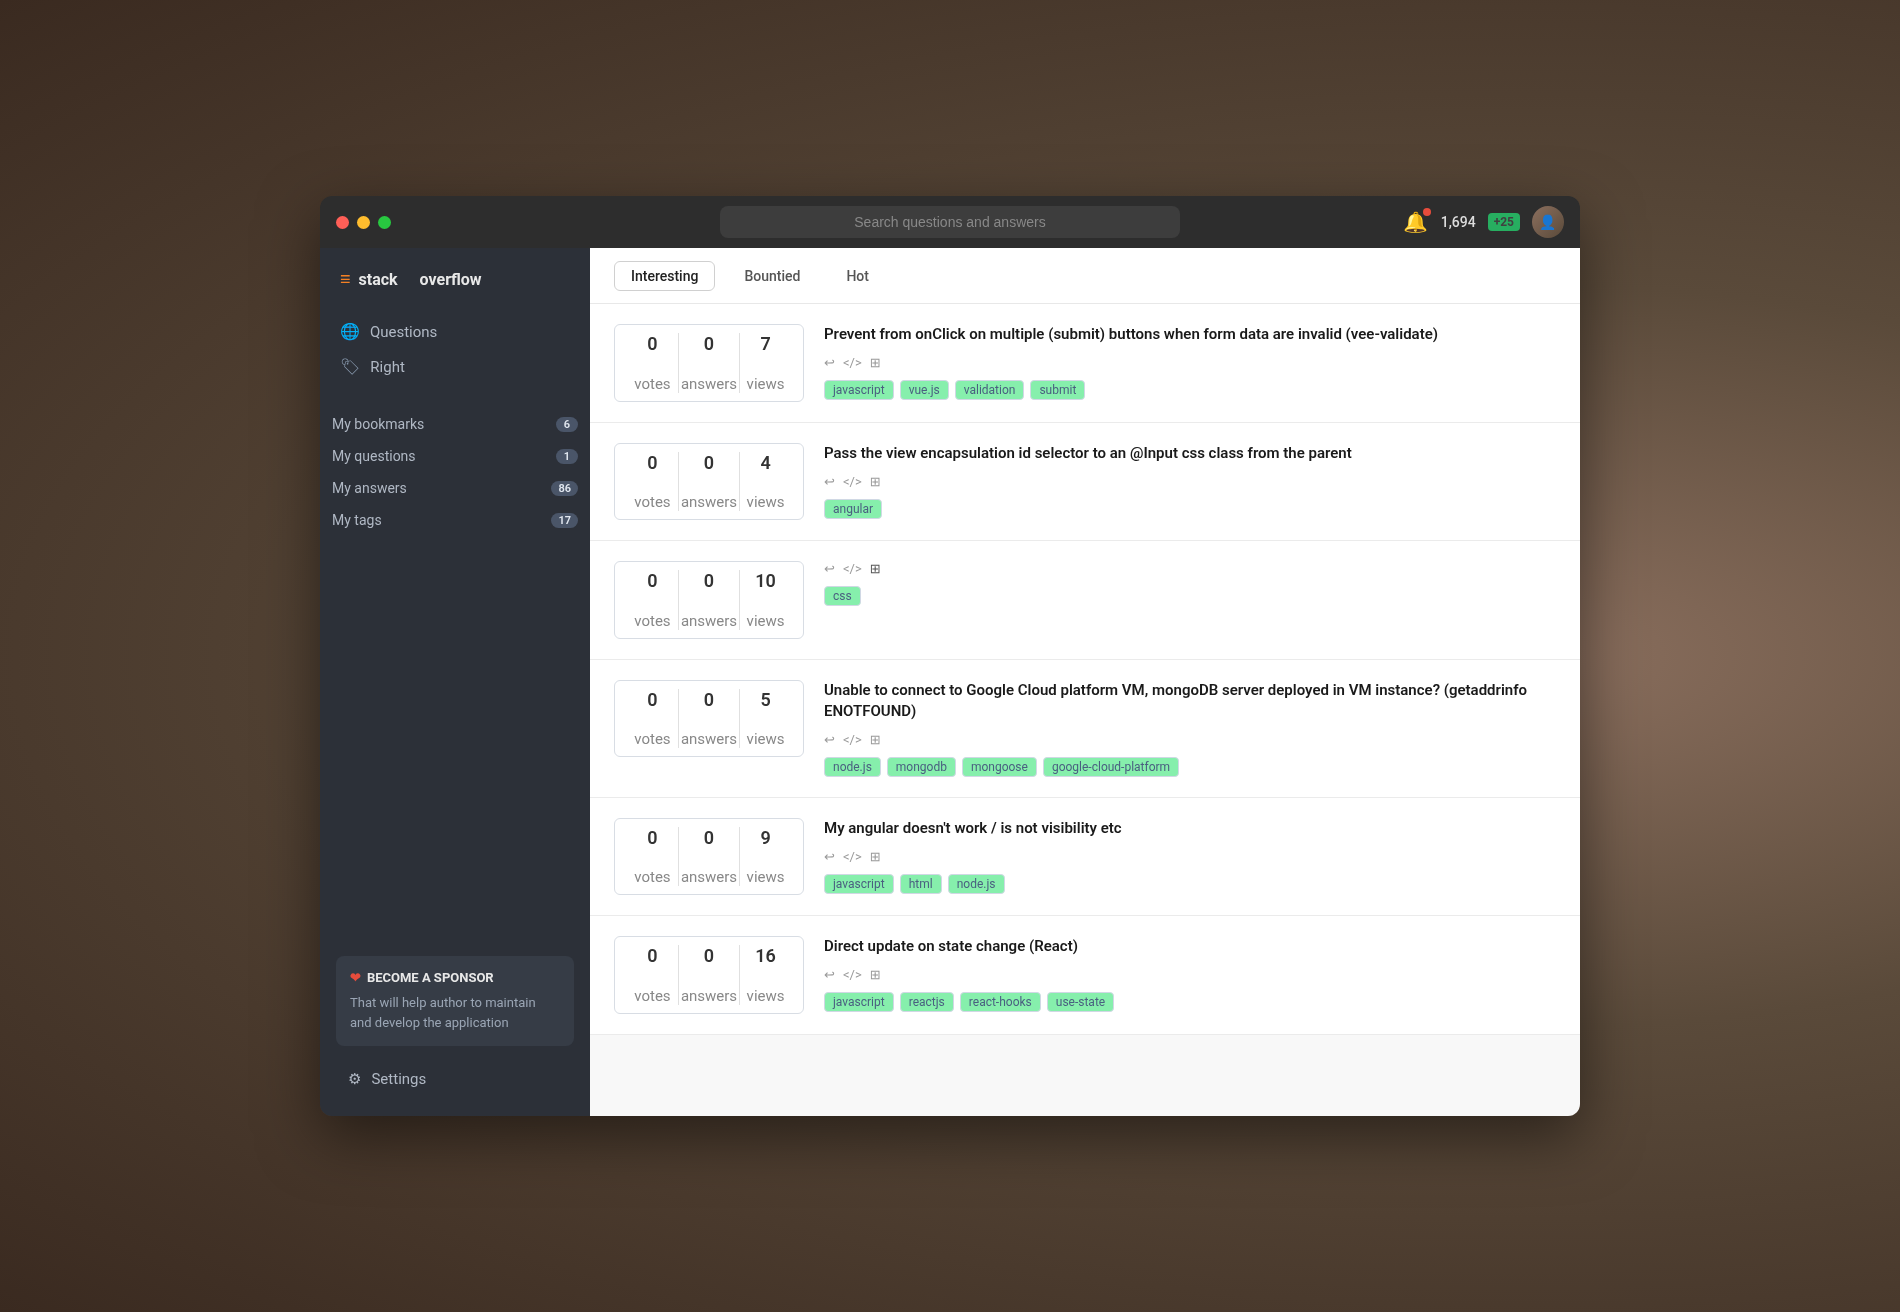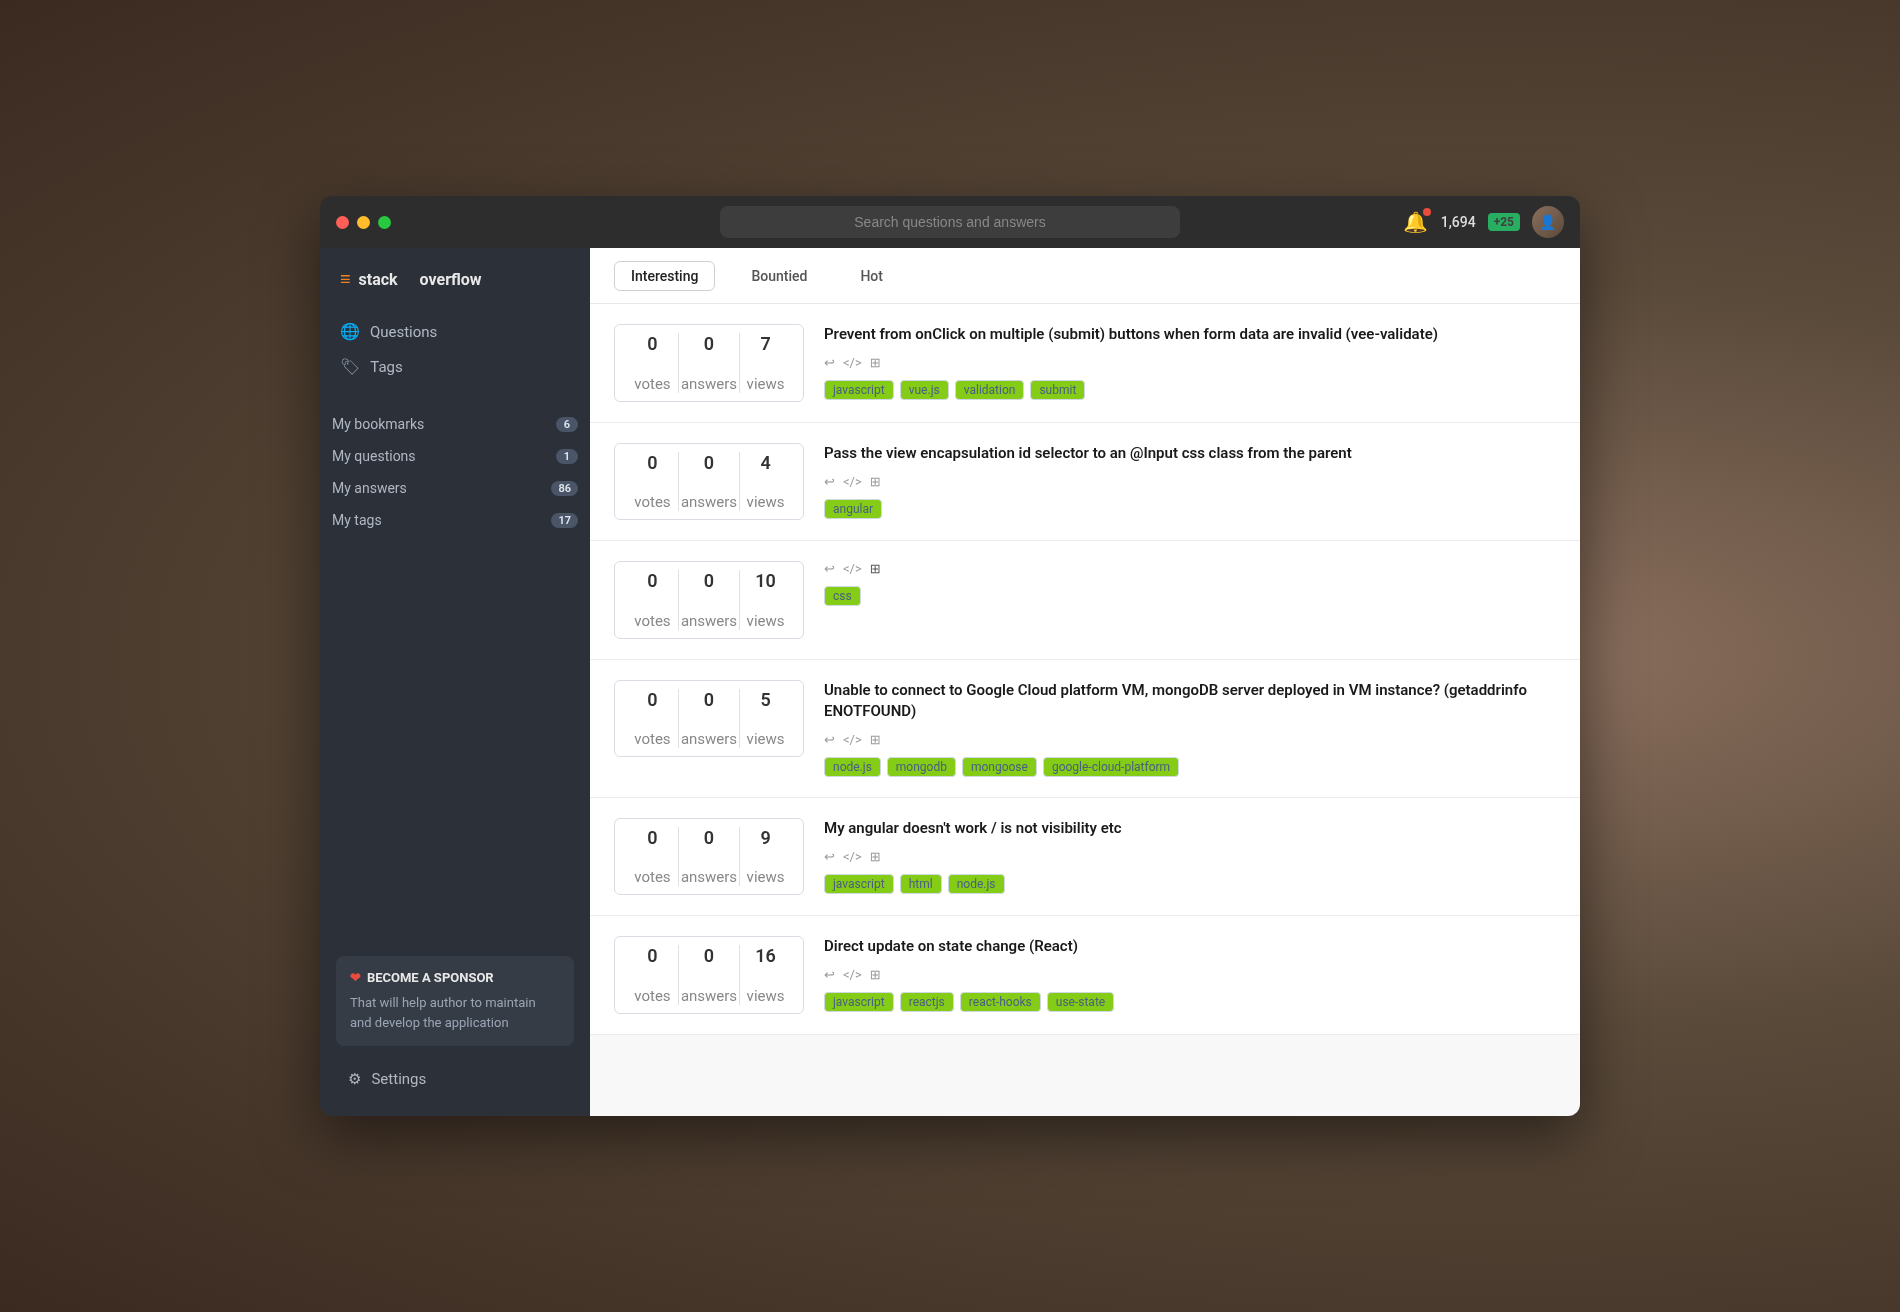"Interesting" .tabs-bar { gap: 19px -> 12px }
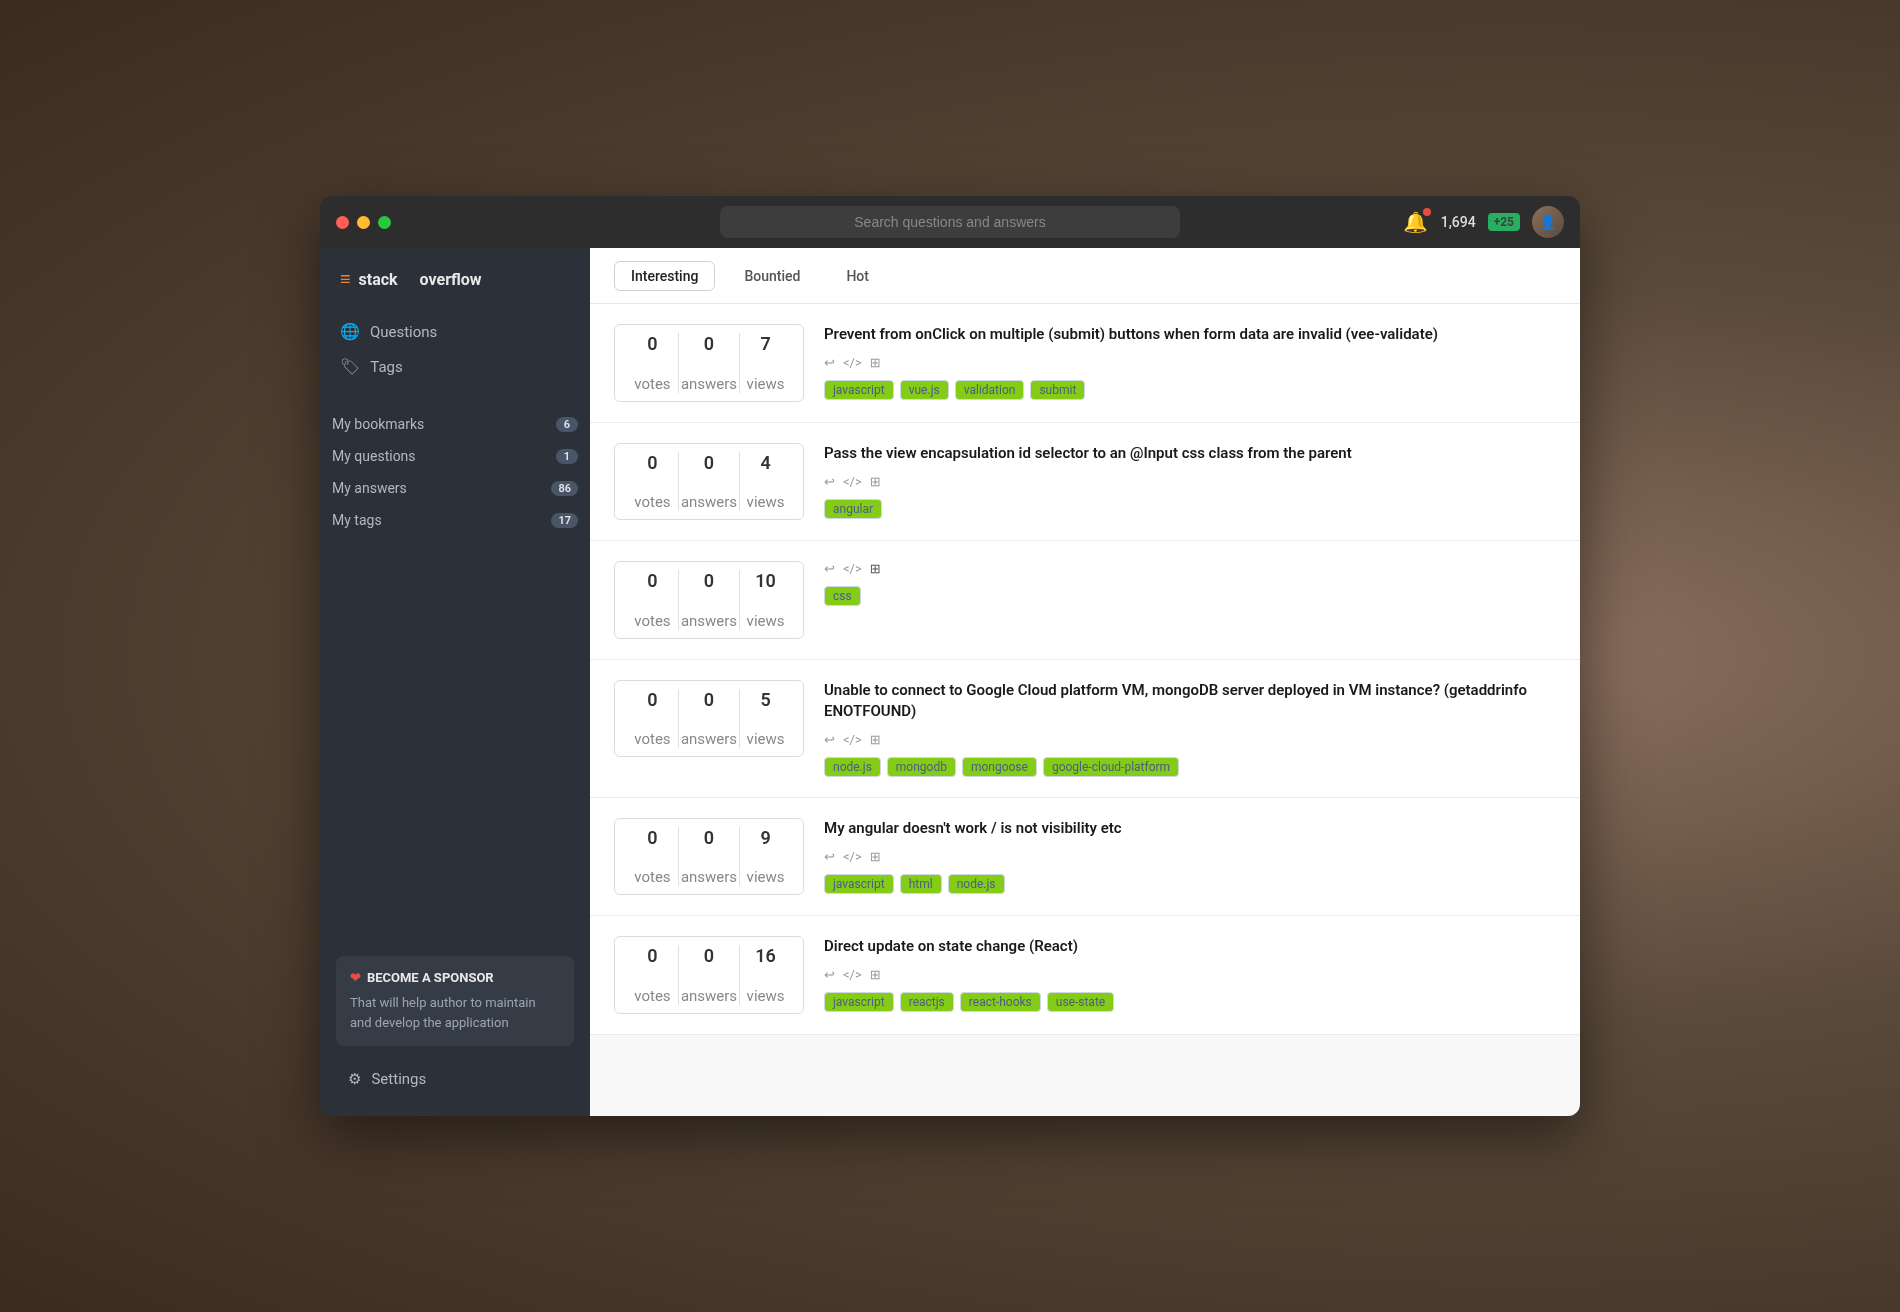"Tags" span { text: Tags -> Right }
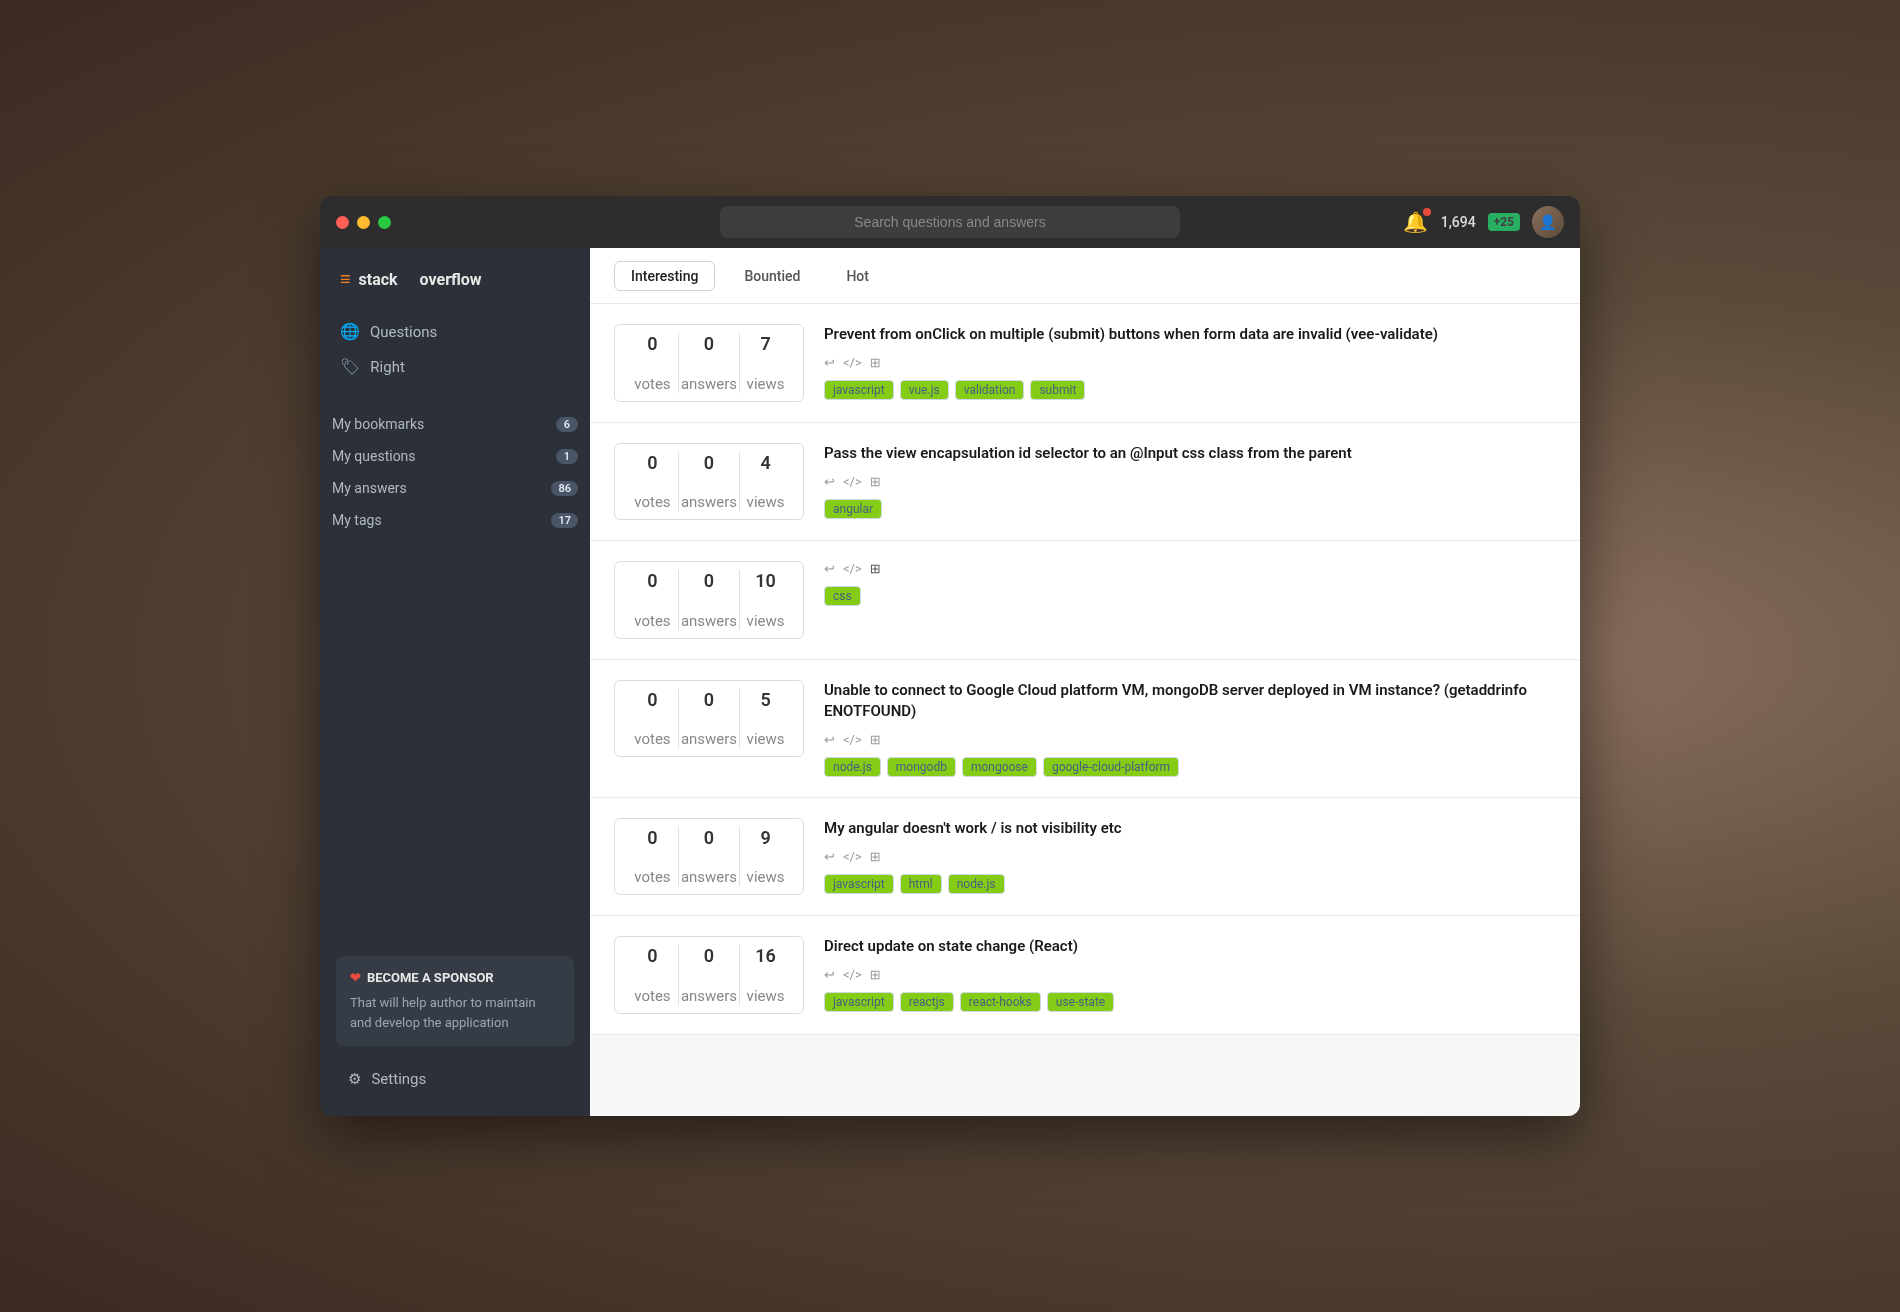"javascript" .tag { background: #84cc16 -> #86efac }
